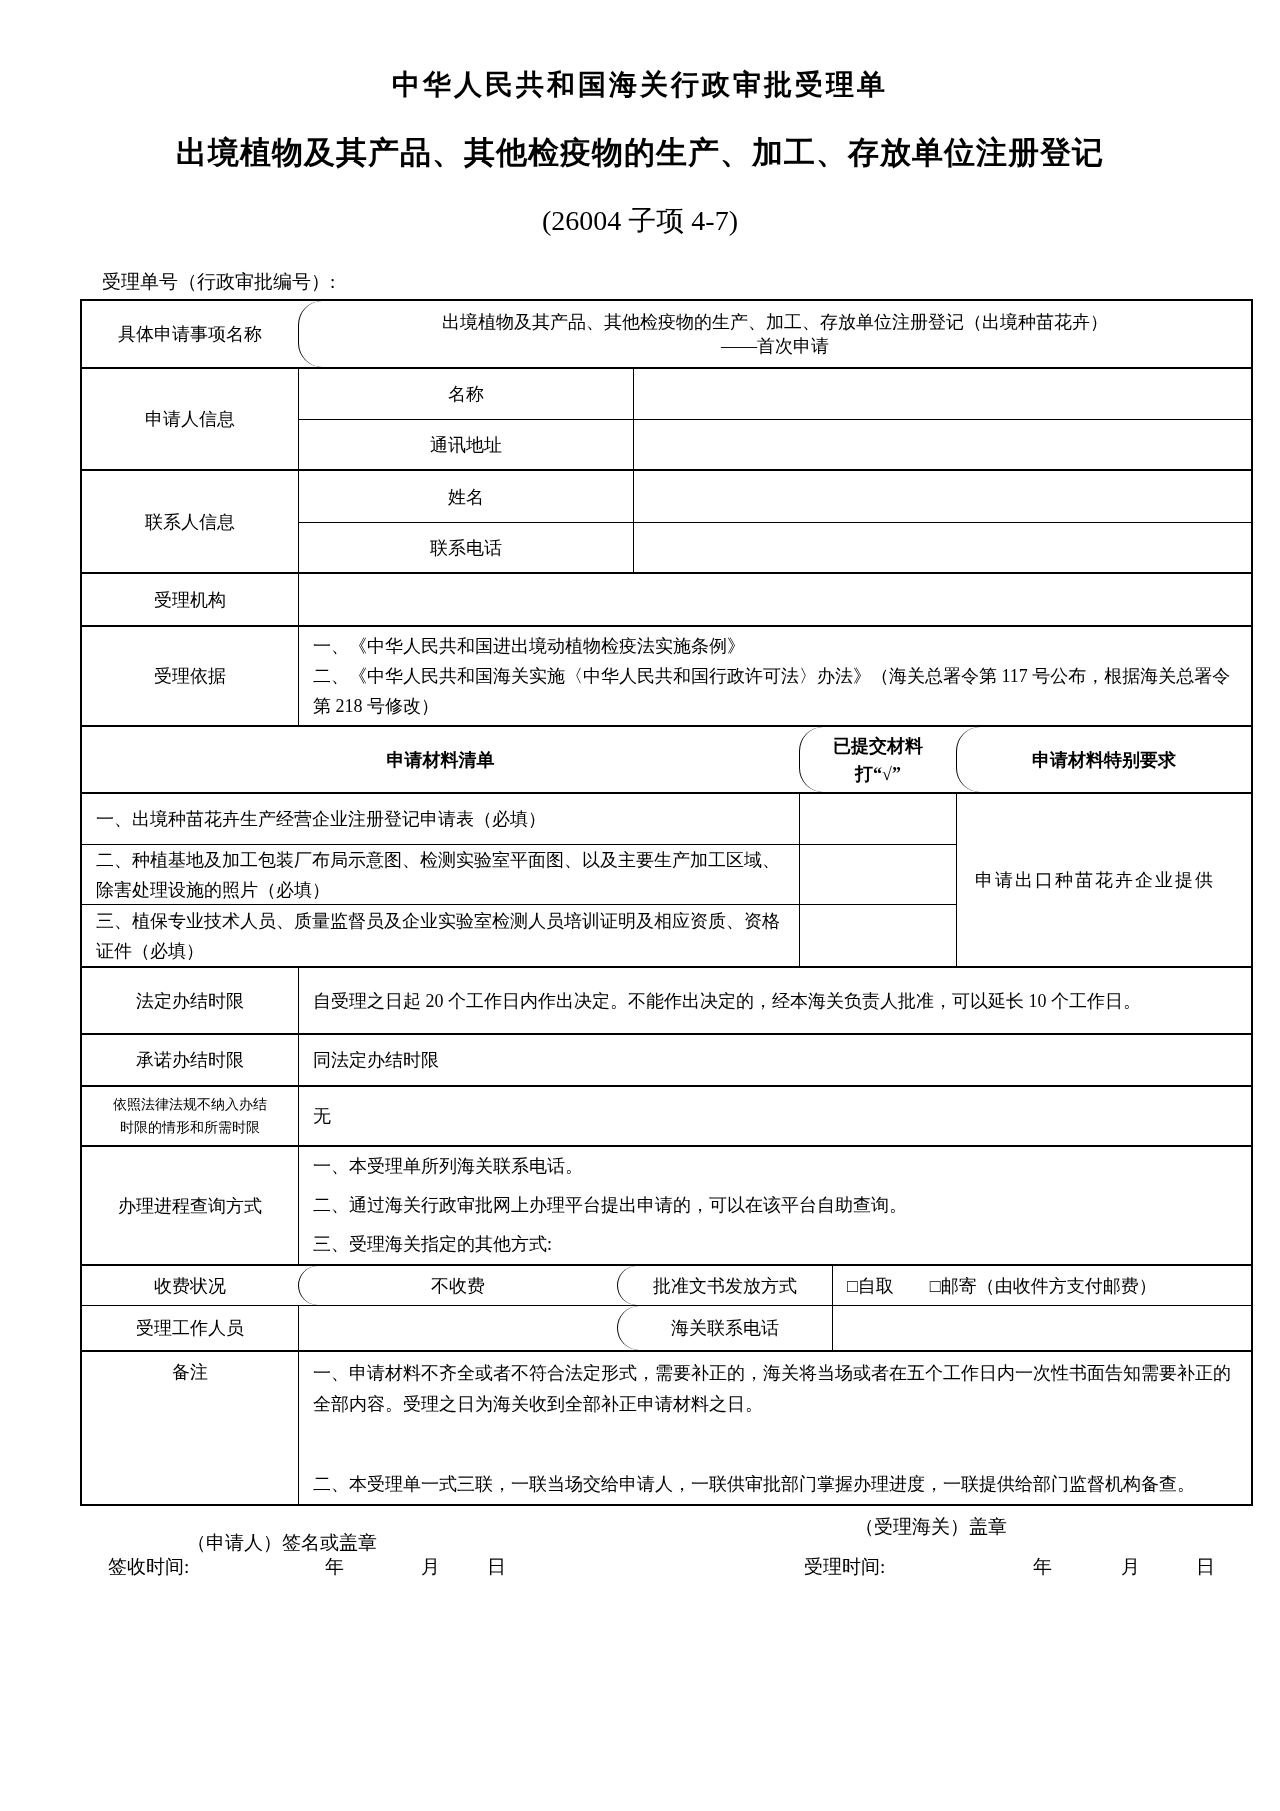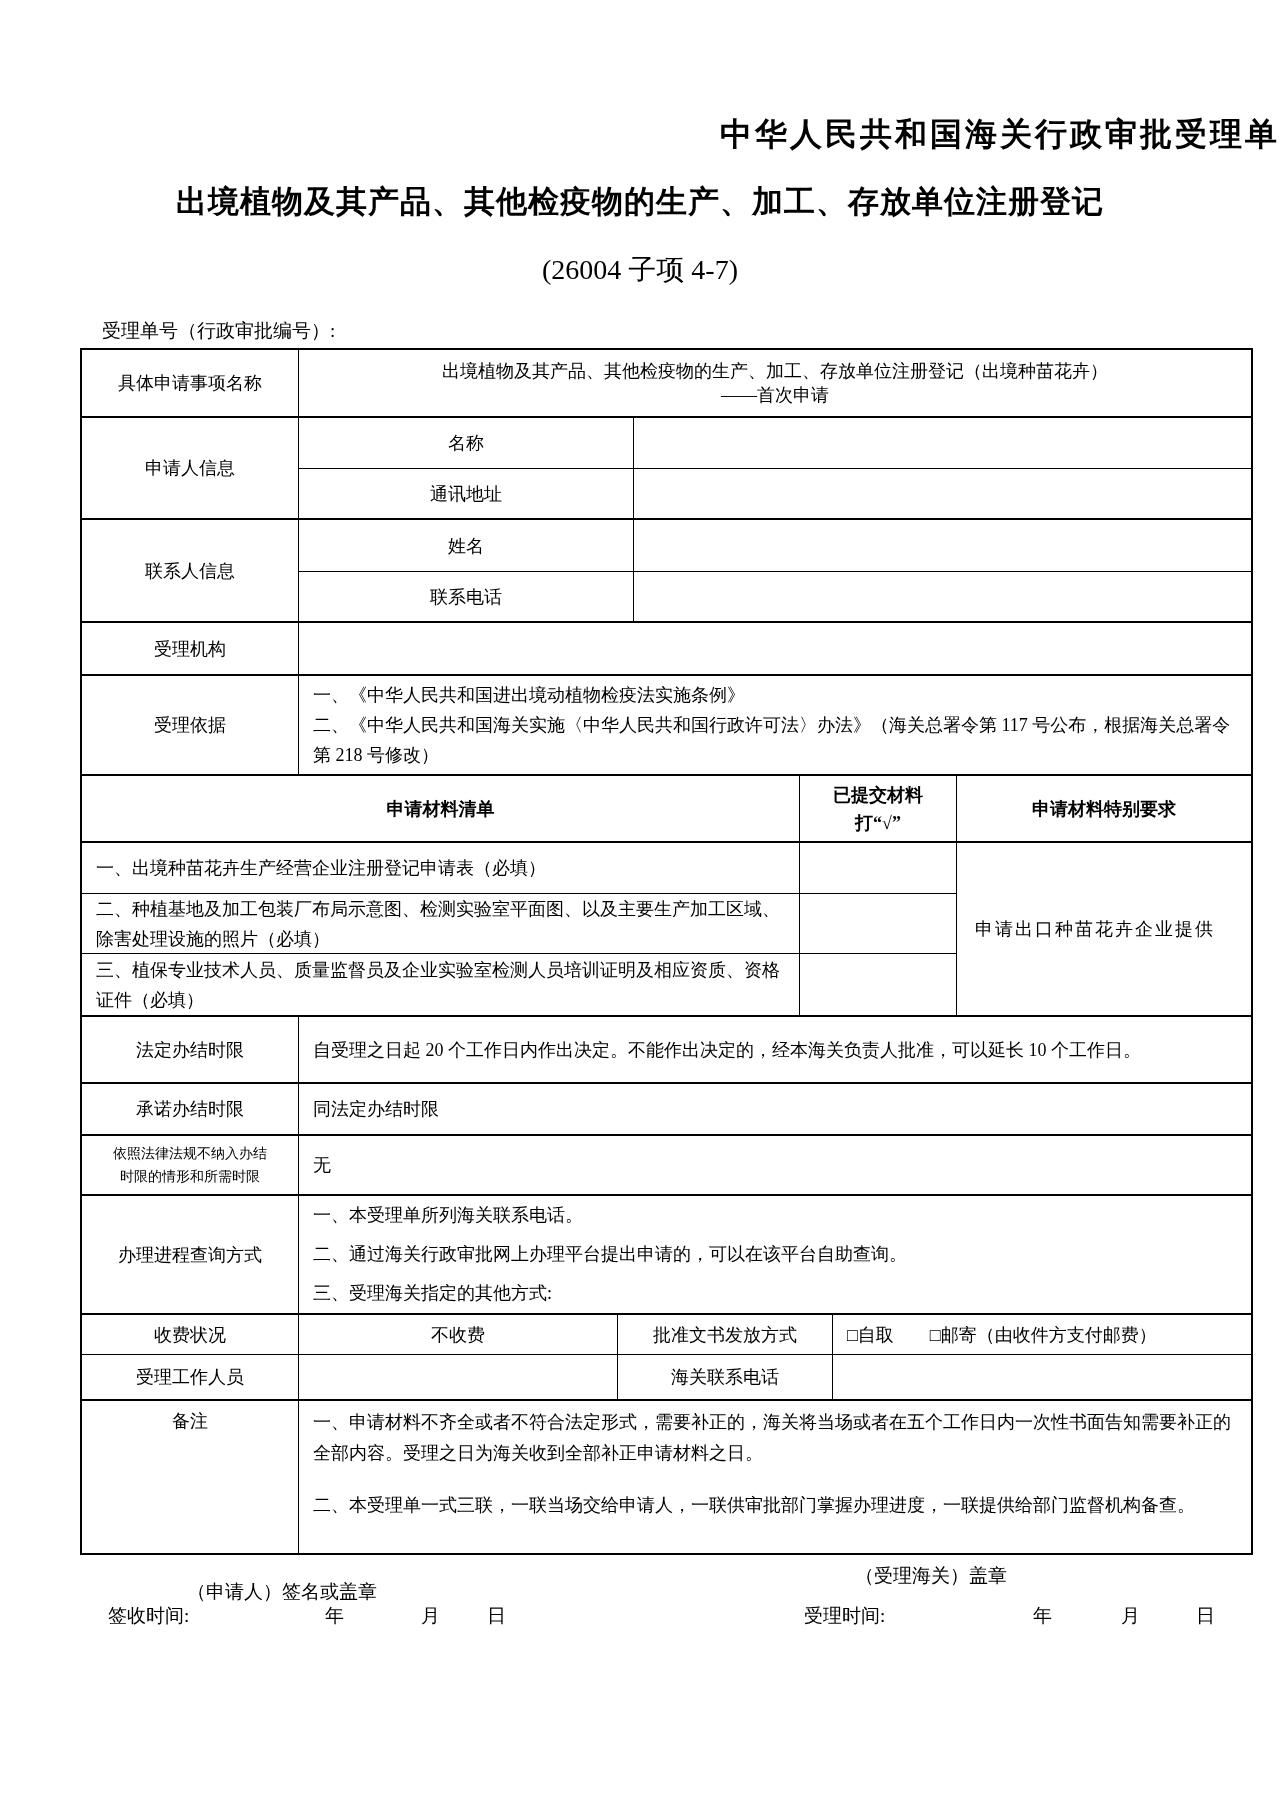"中华人民共和国海关行政审批受理单" .title-main { font-size: 32px -> 28px; padding-top: 111px -> 62px; text-align: right -> center }
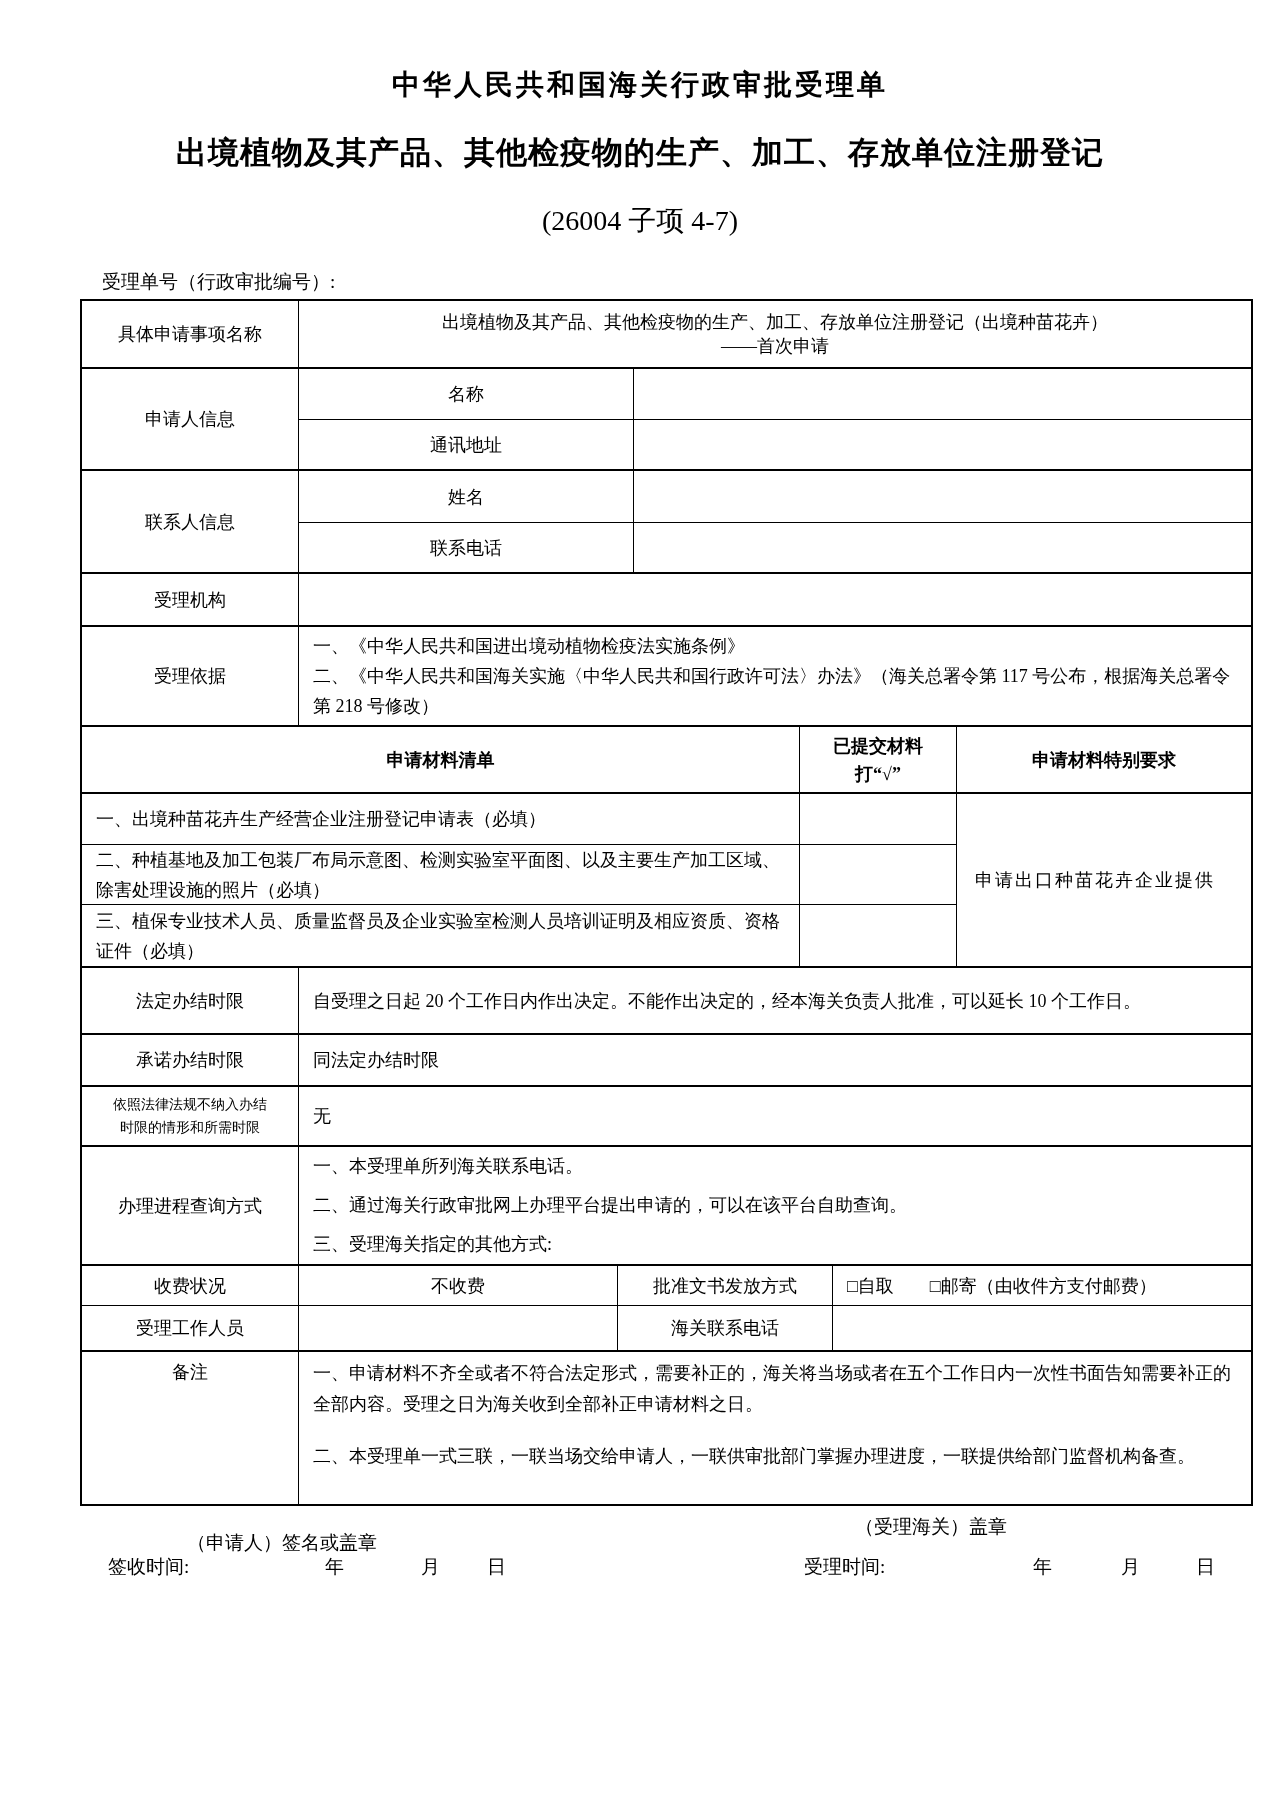"出境植物及其产品、其他检疫物的生产、加工、存放单位注册登记（出境种苗花卉）" .ctr { border-radius: none -> 24px }
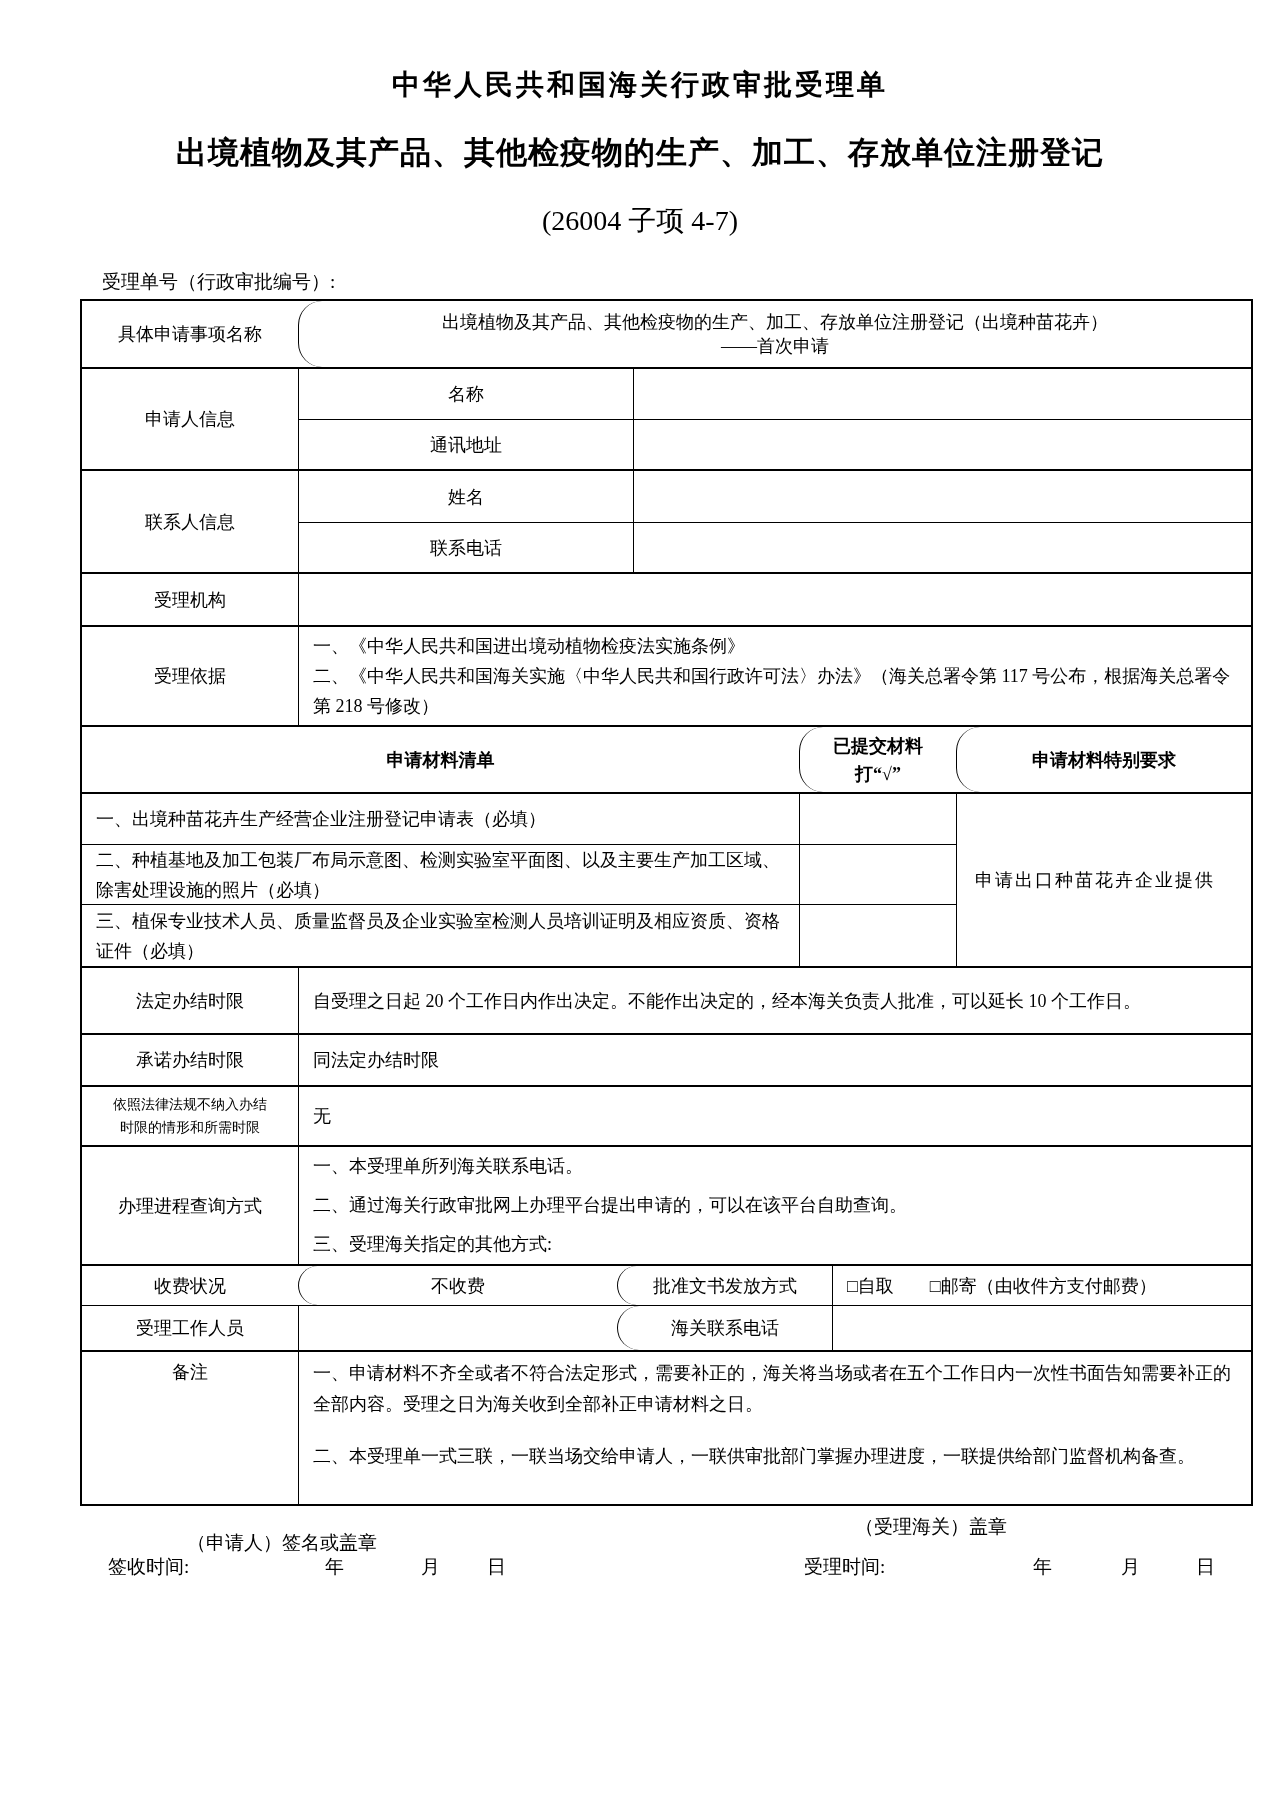"一、申请材料不齐全或者不符合法定形式，需要补正的，海关将当场或者在五个工作日内一" div.cell { justify-content: flex-start -> space-between }
